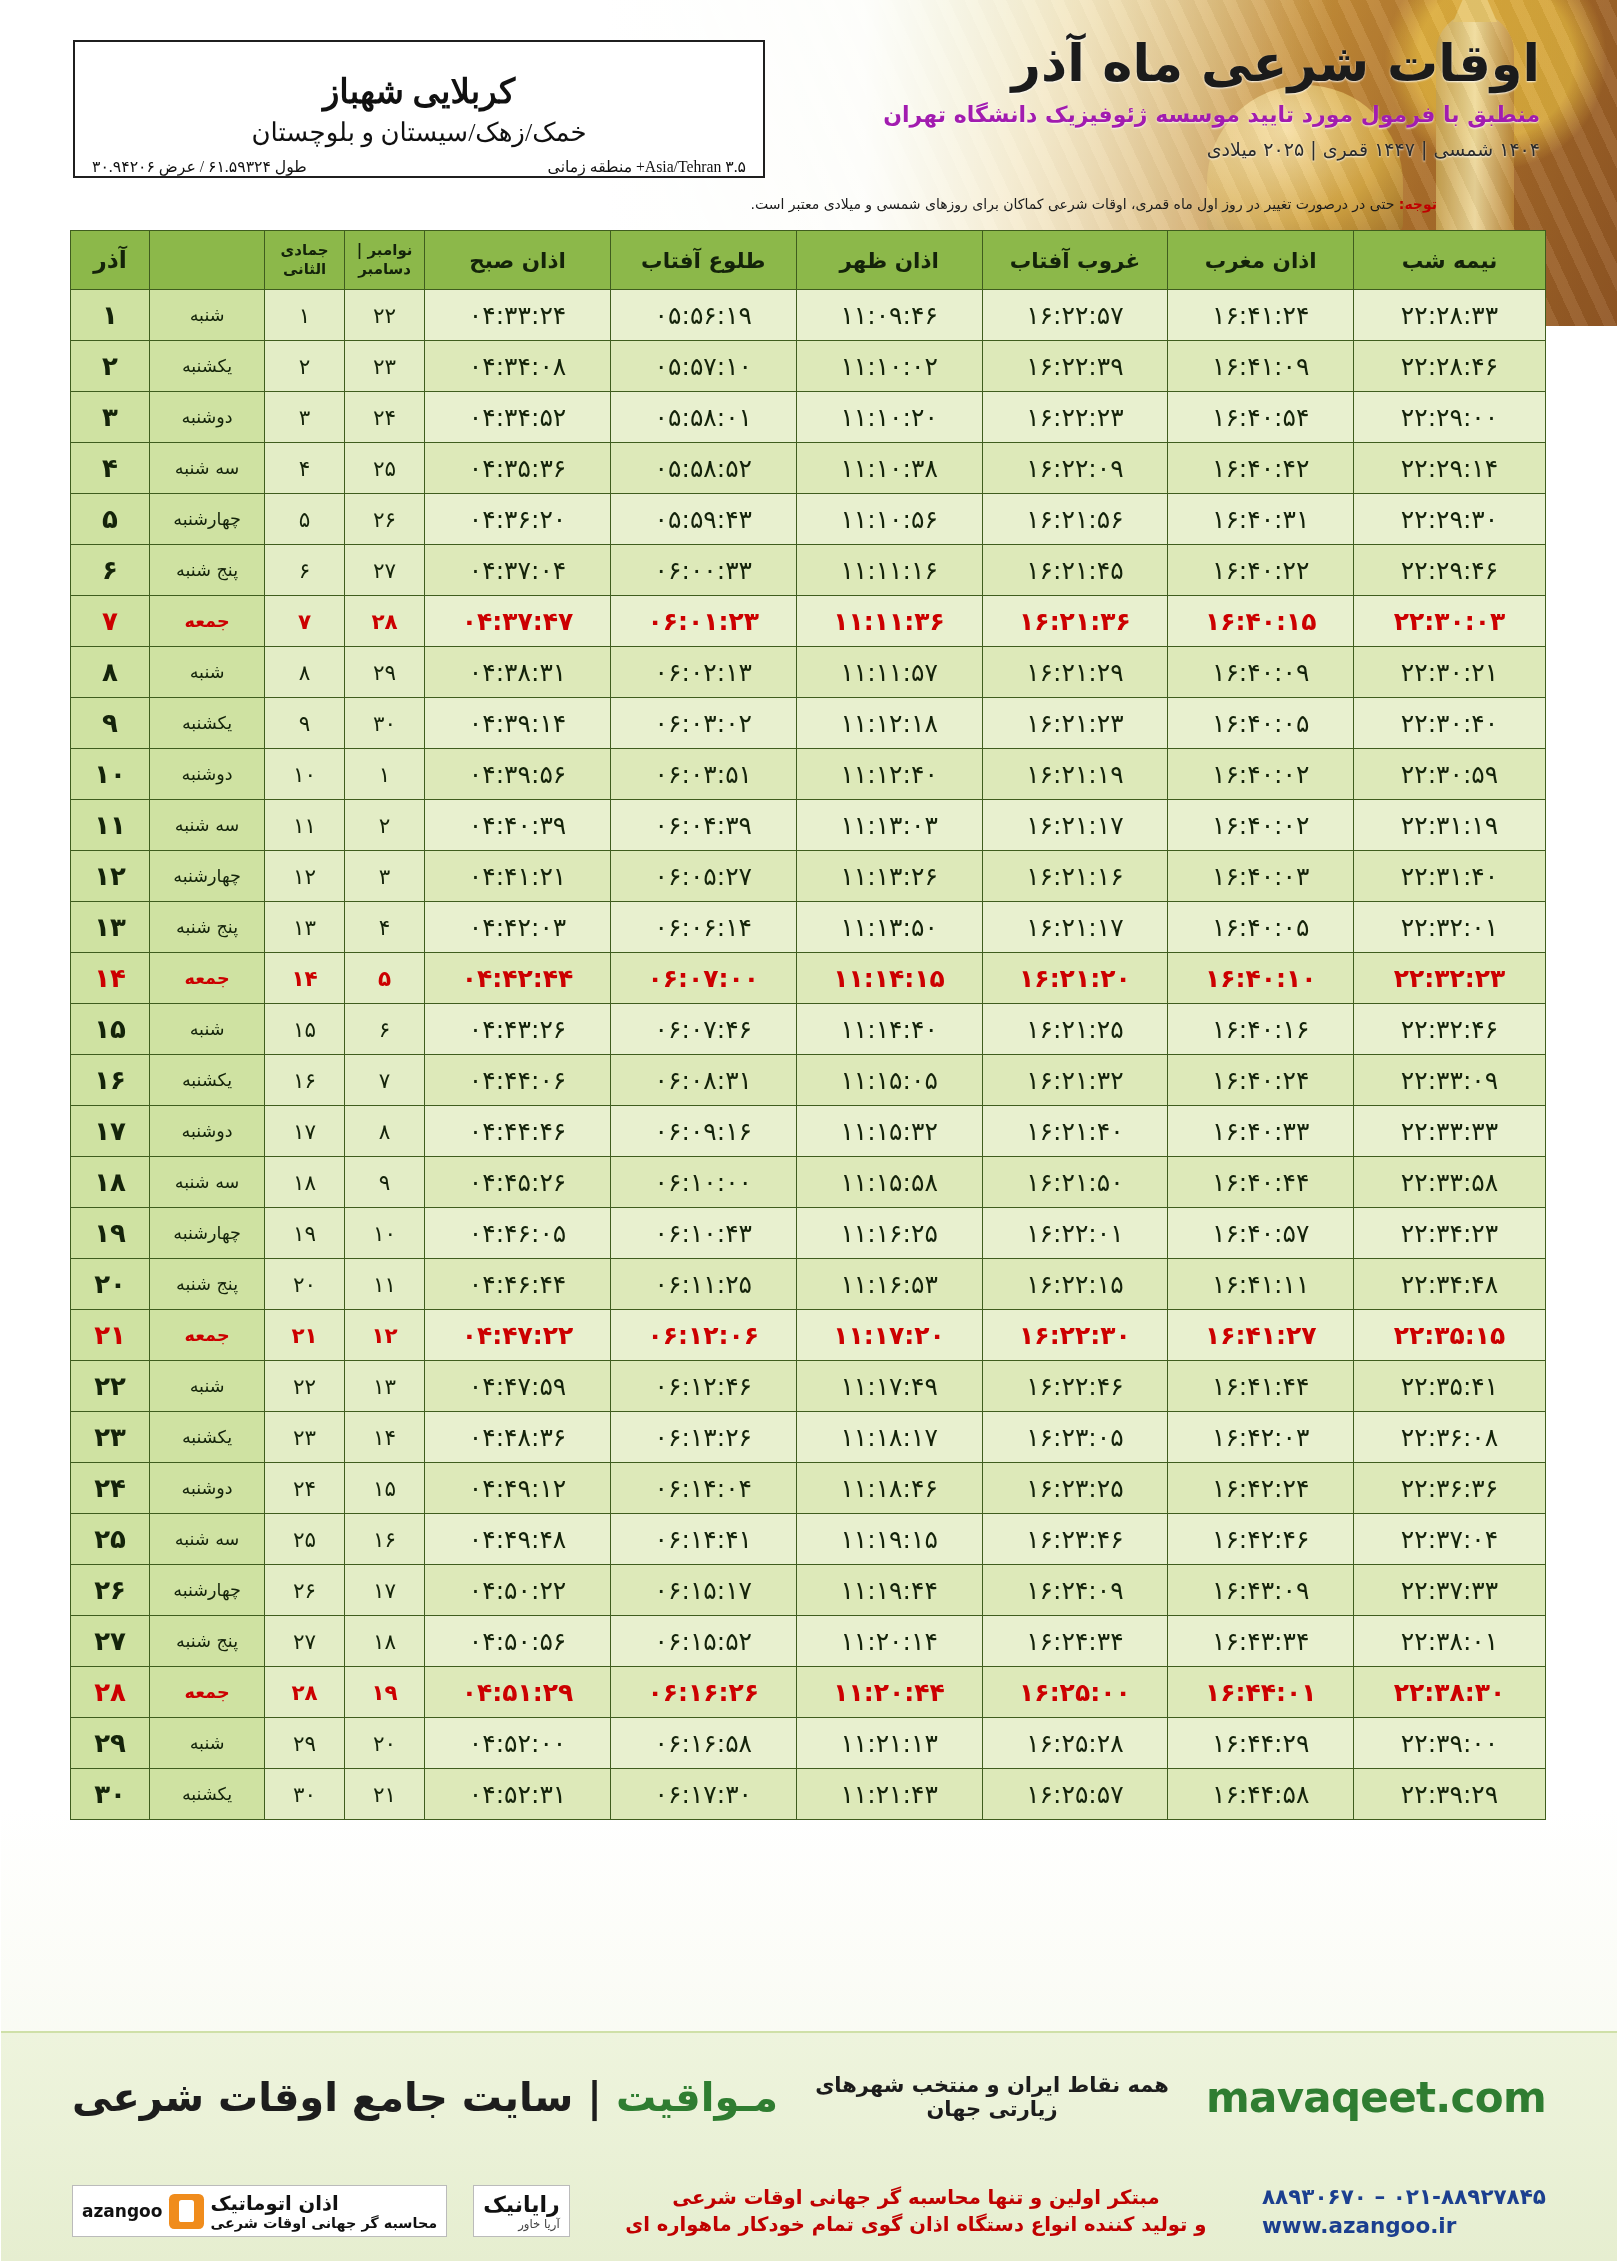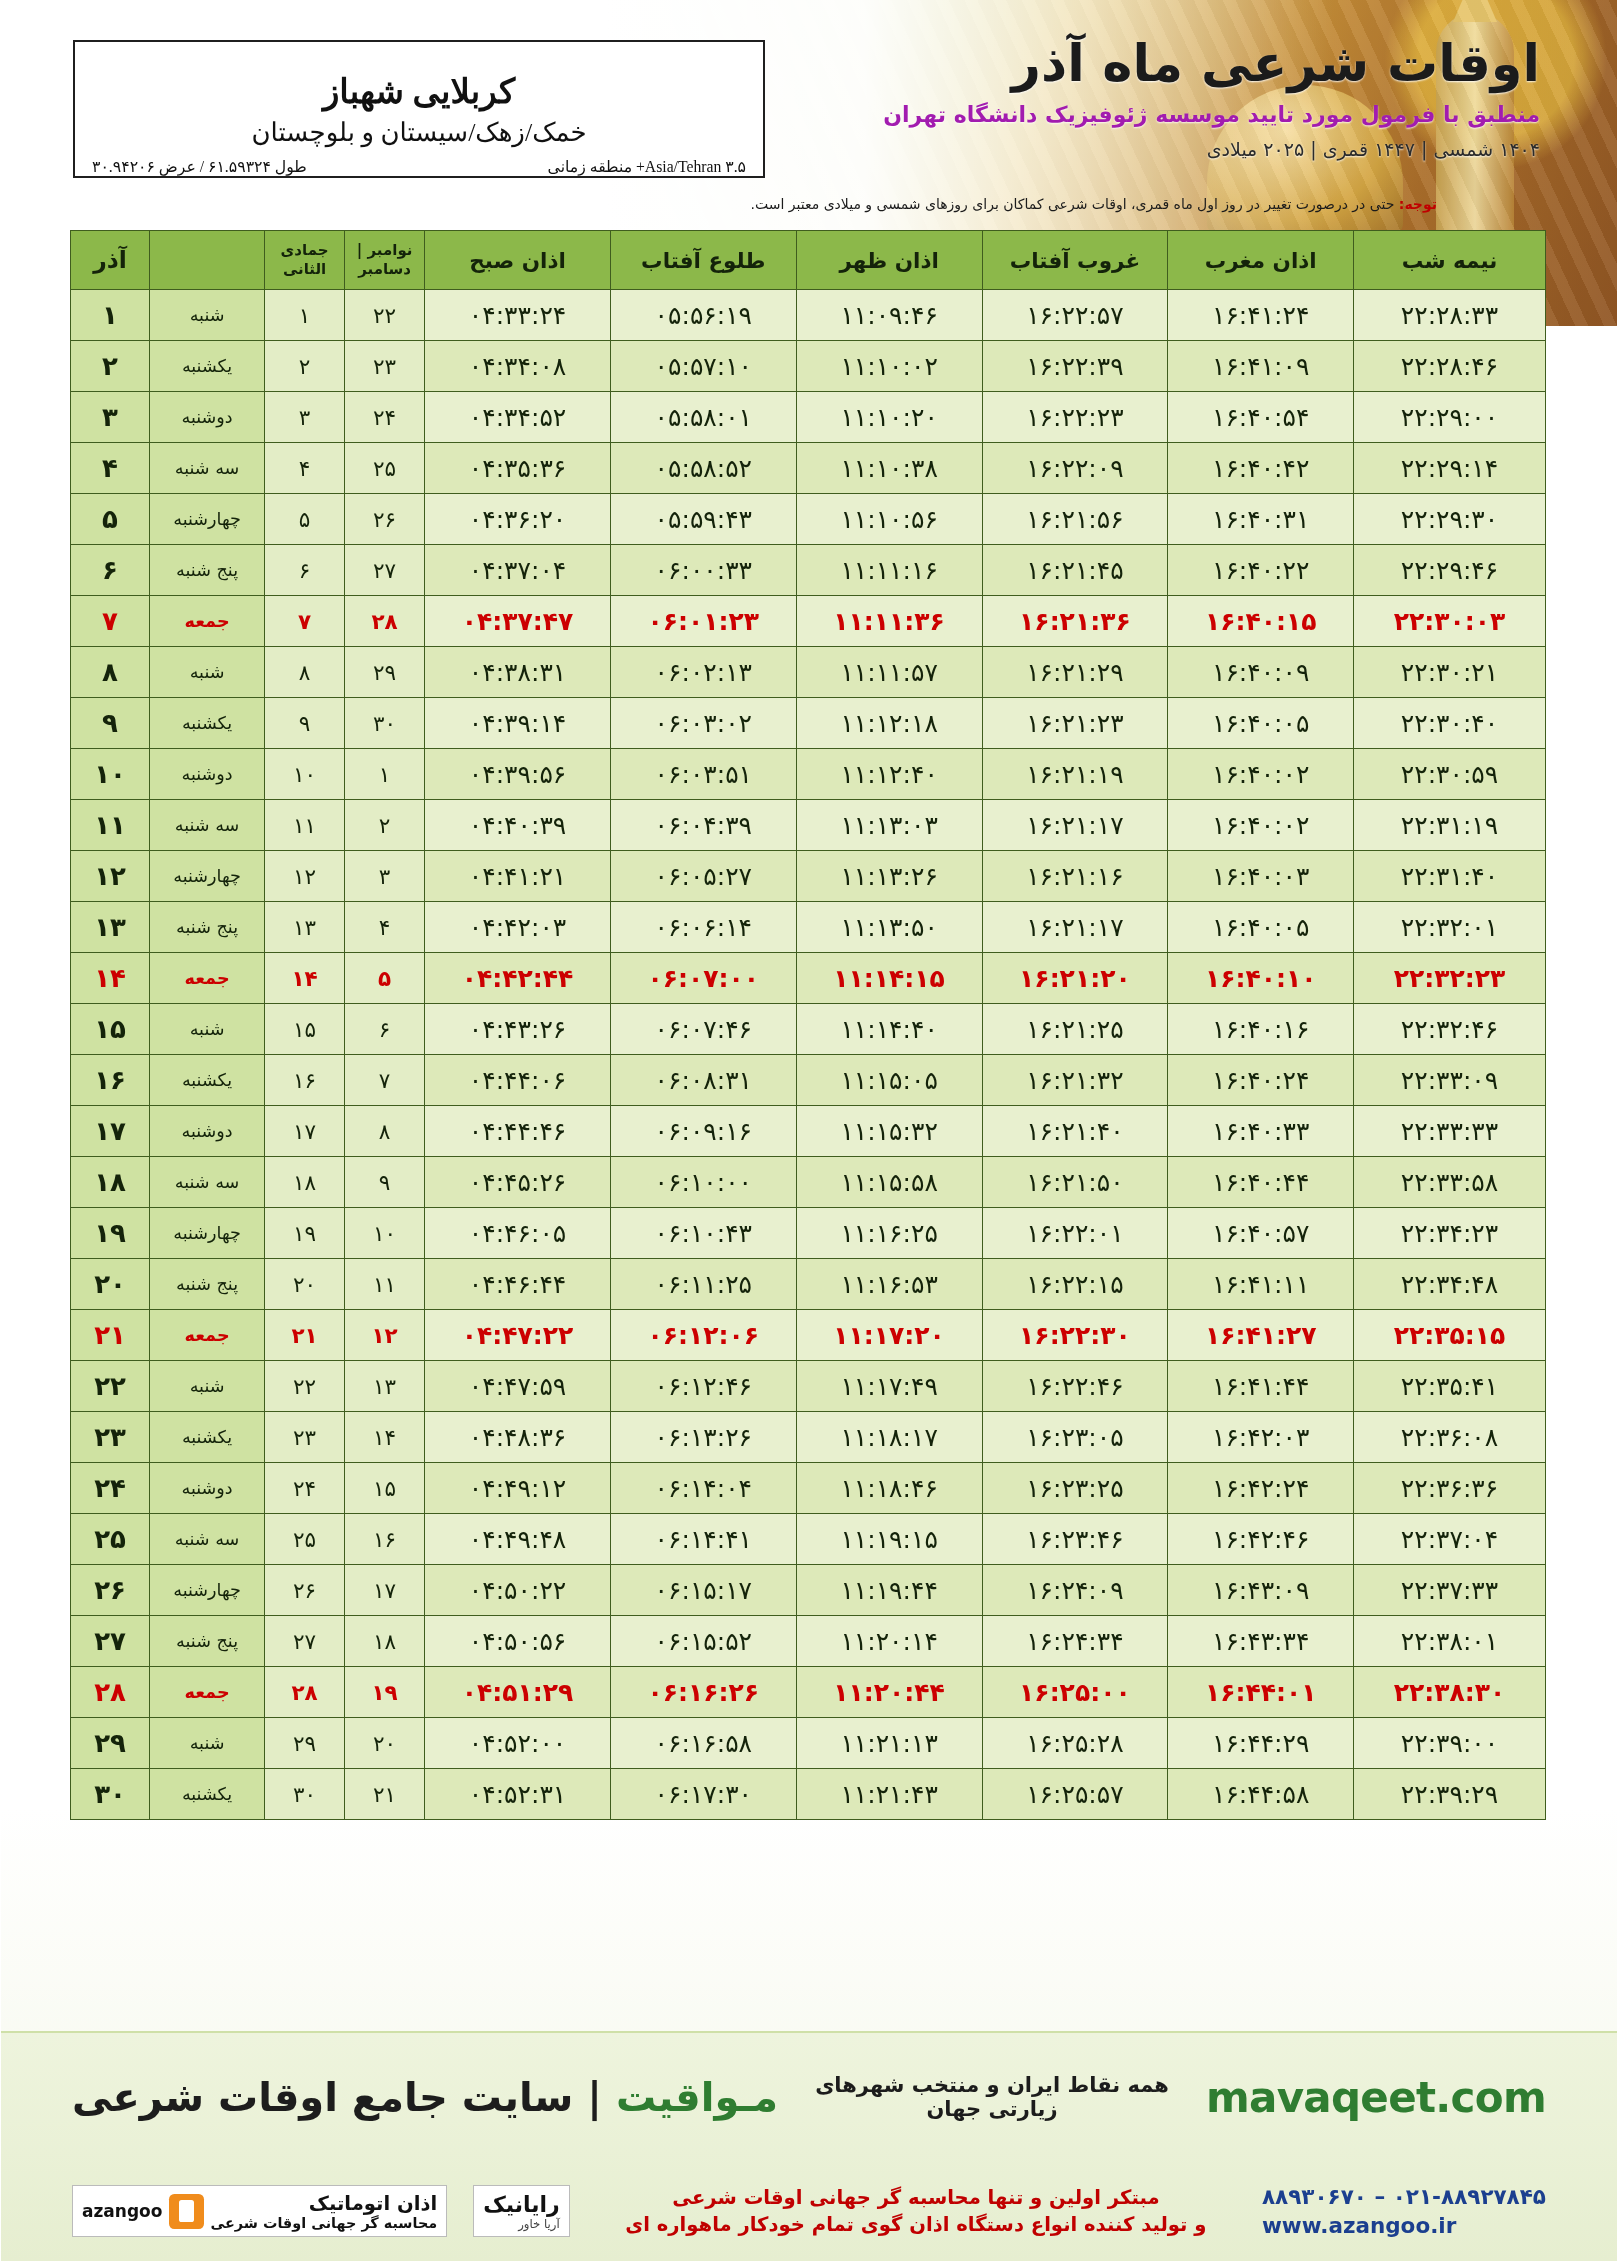"اذان اتوماتیک" .azangoo-chip { align-items: flex-start -> flex-end }
